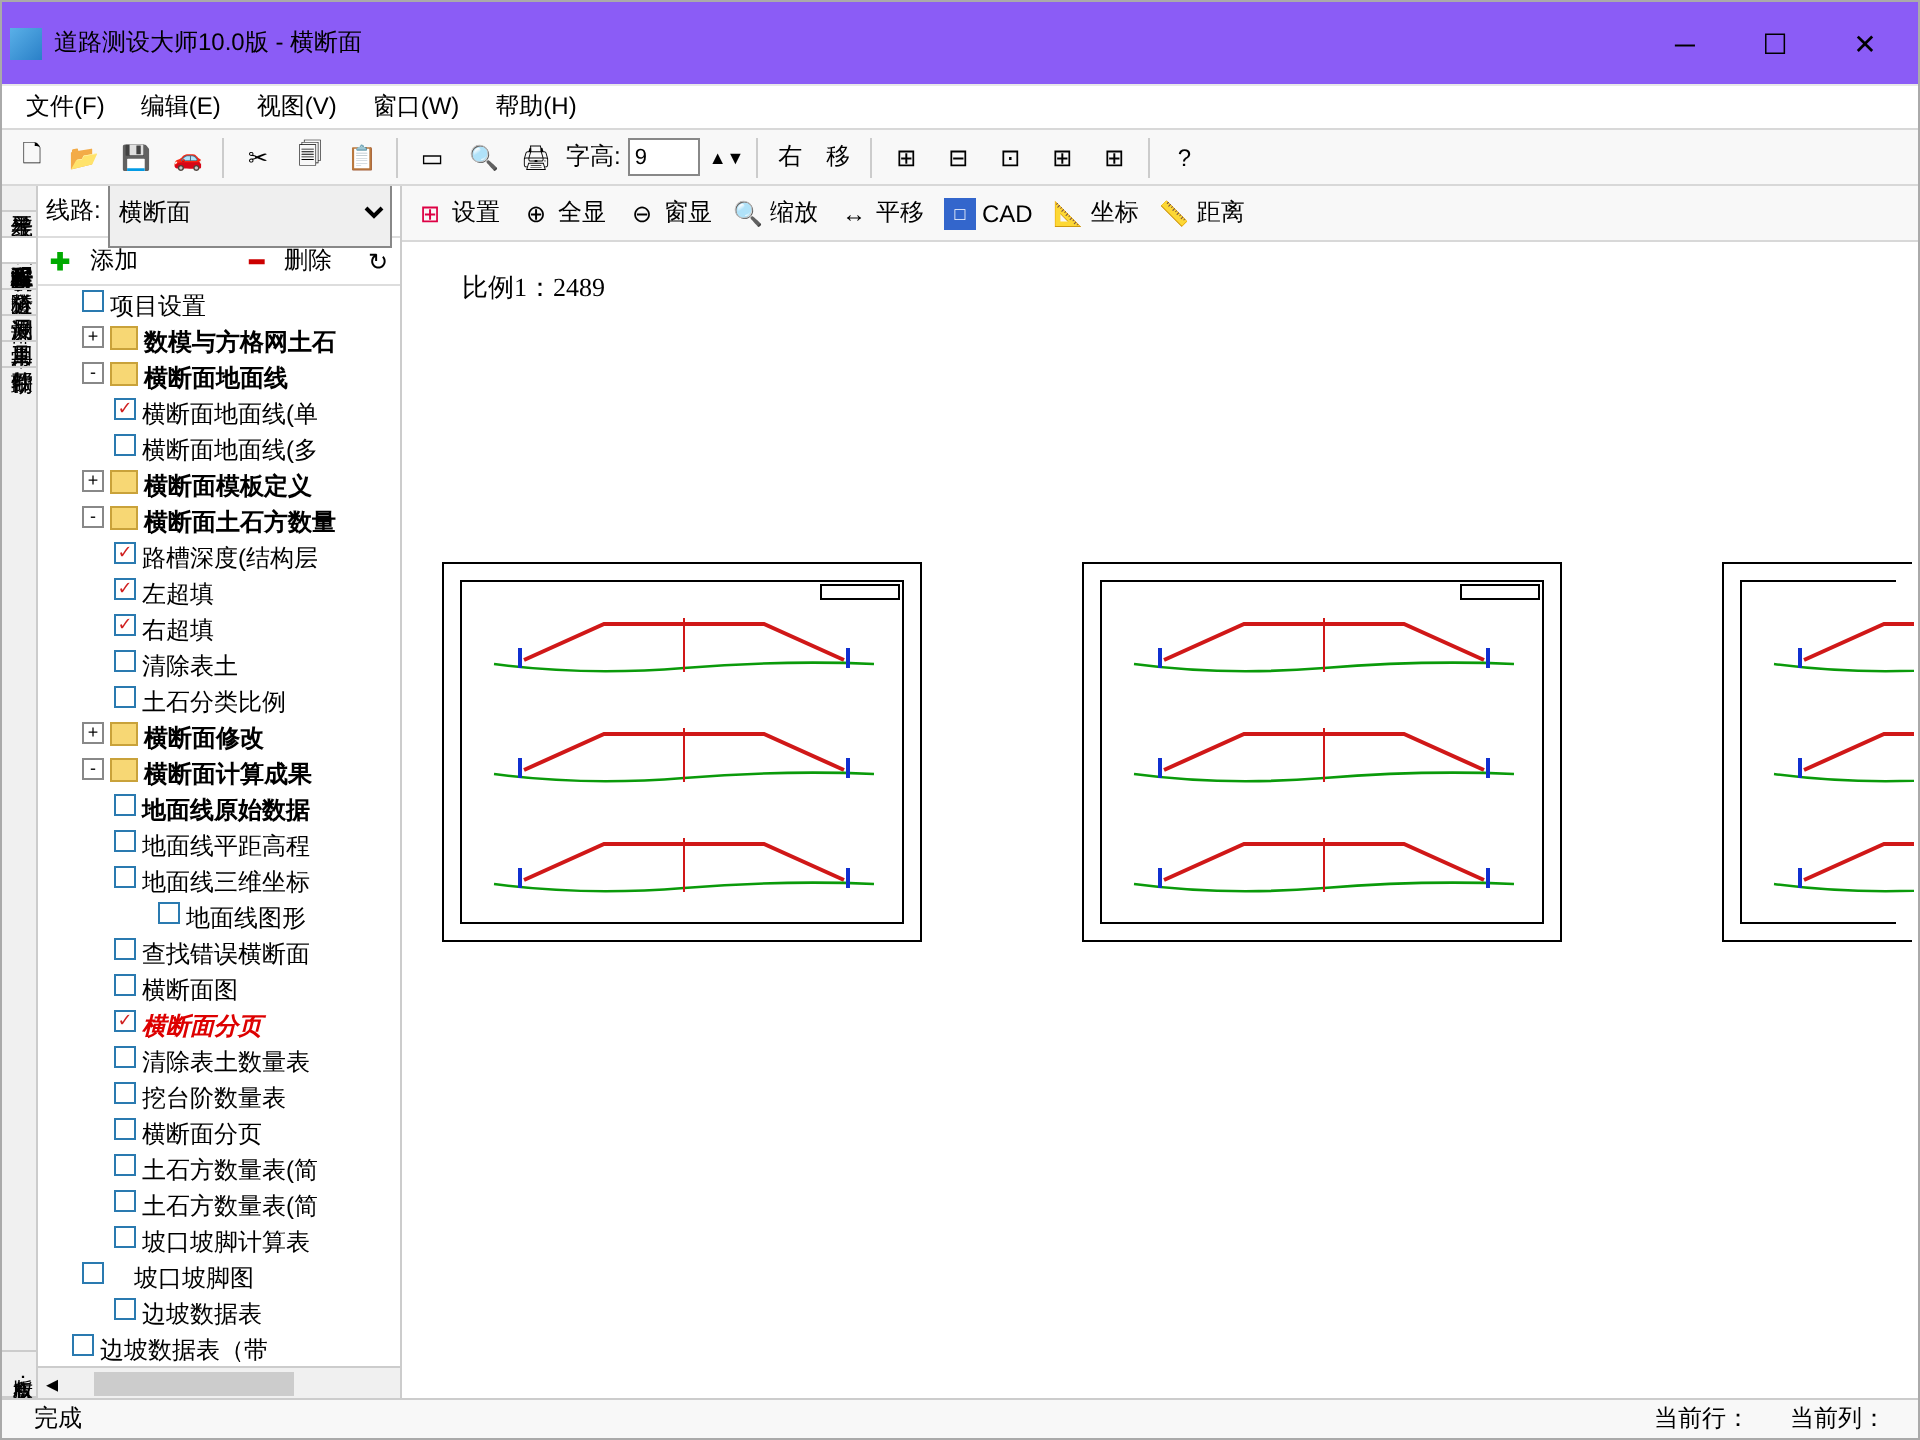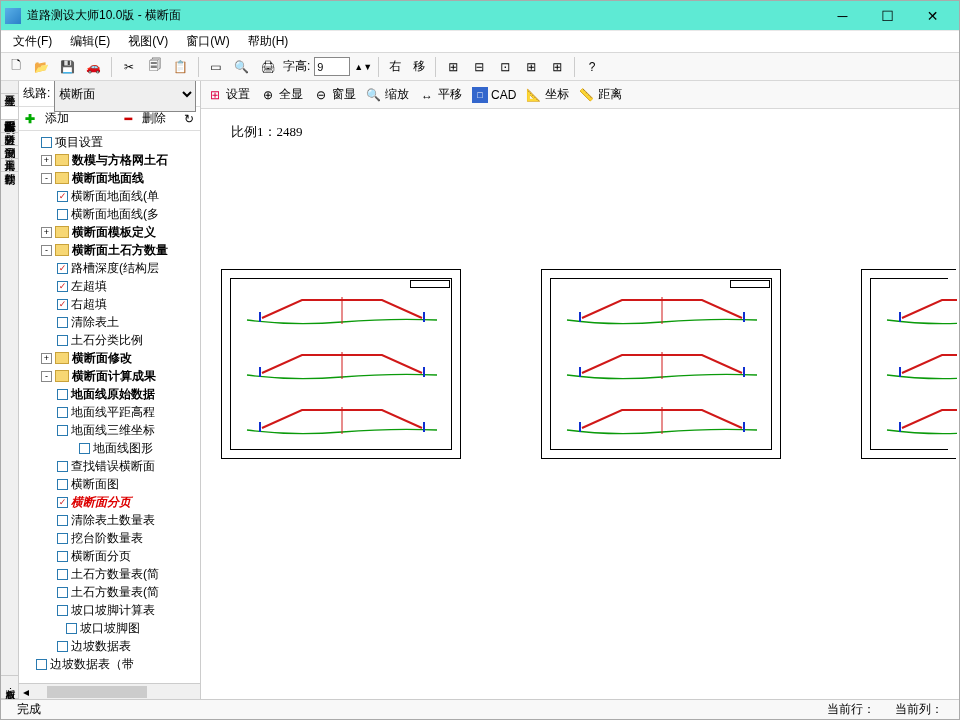"道路测设大师10.0版 - 横断面" .titlebar { background: #5eead4 -> #8b5cf6; height: 30px -> 42px }
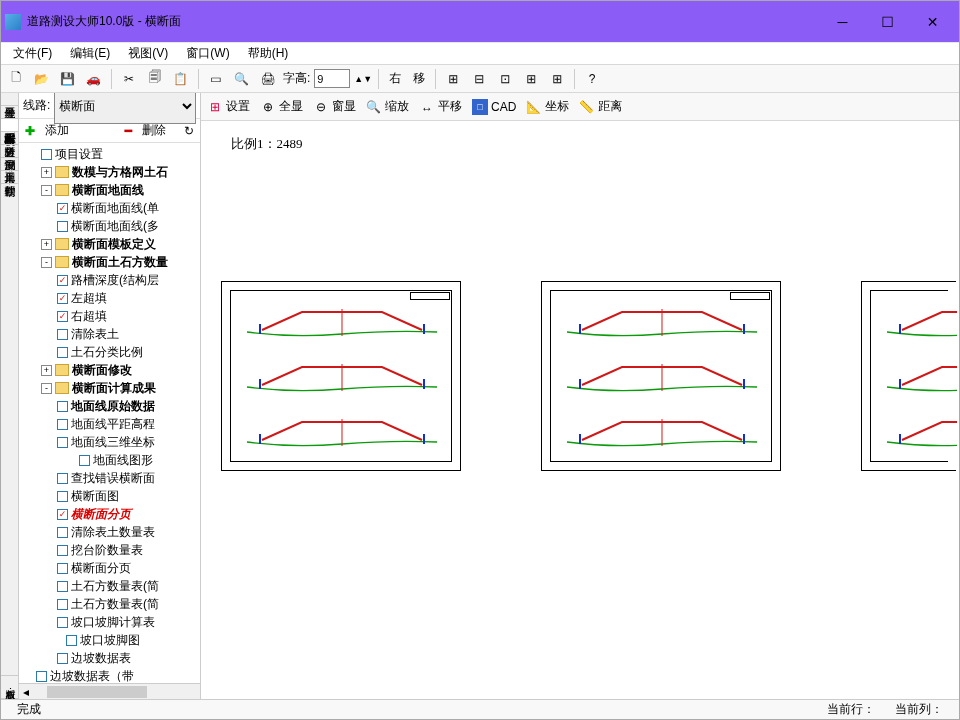"项目设置" .tn { align-items: center -> flex-start }
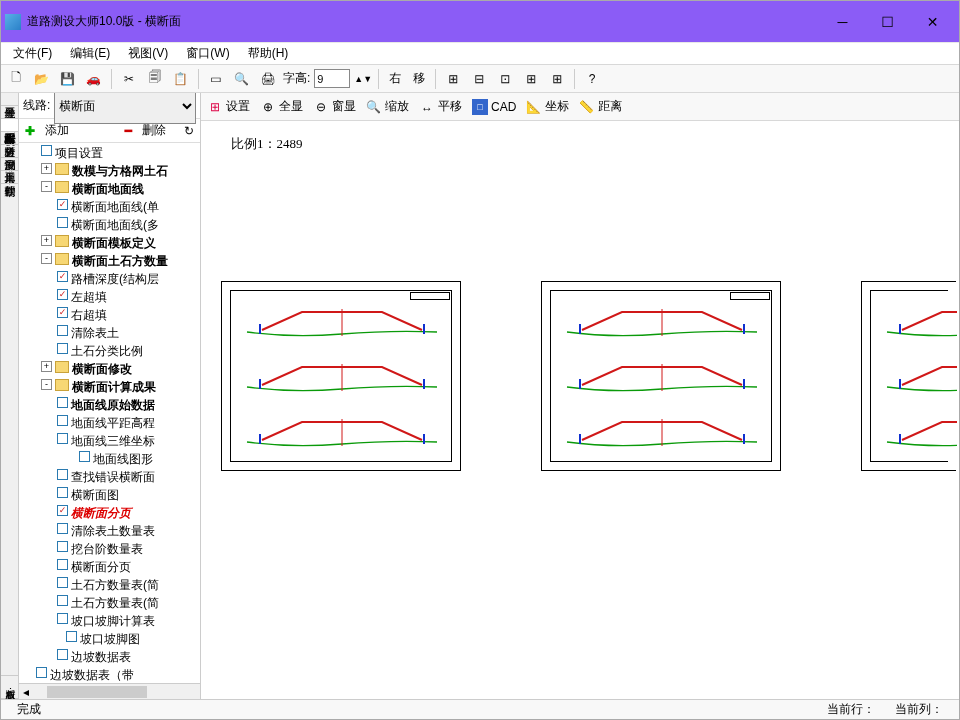"坡口坡脚图" div.tn { gap: none -> 12px; padding-left: 47px -> 22px }
